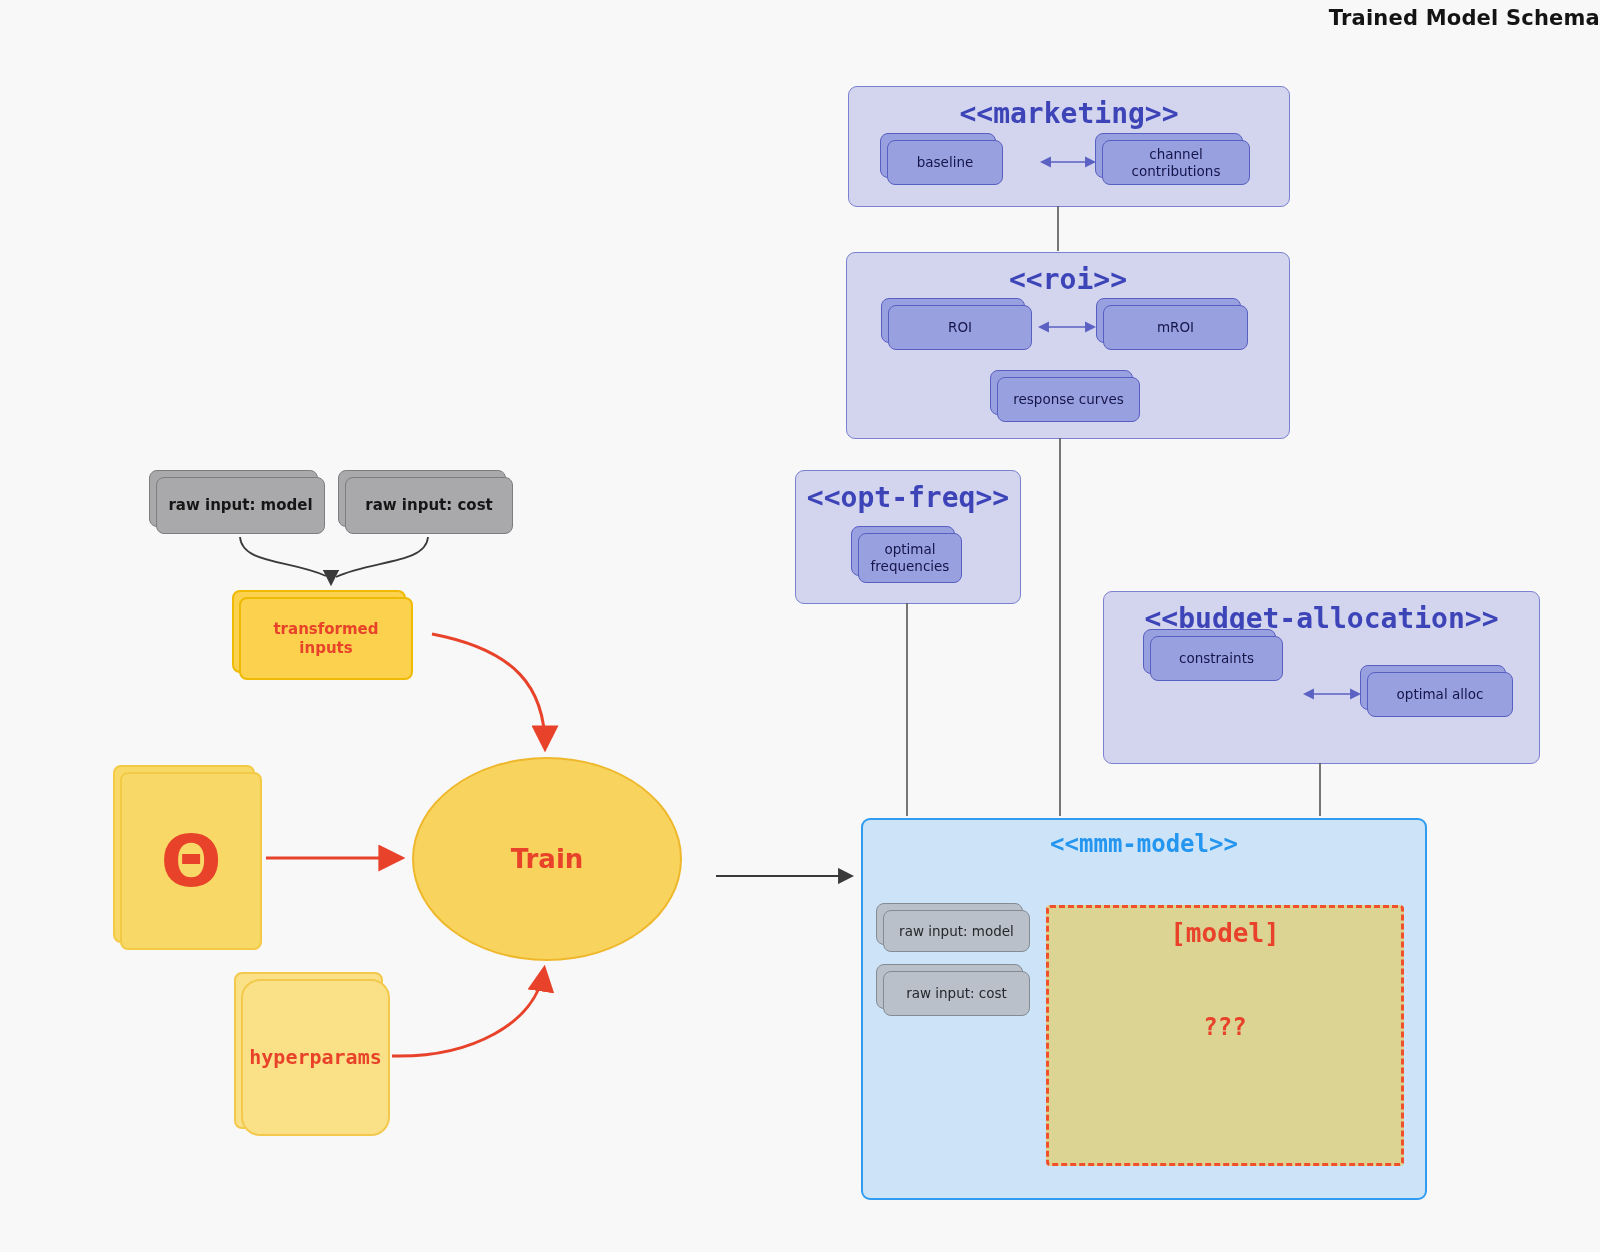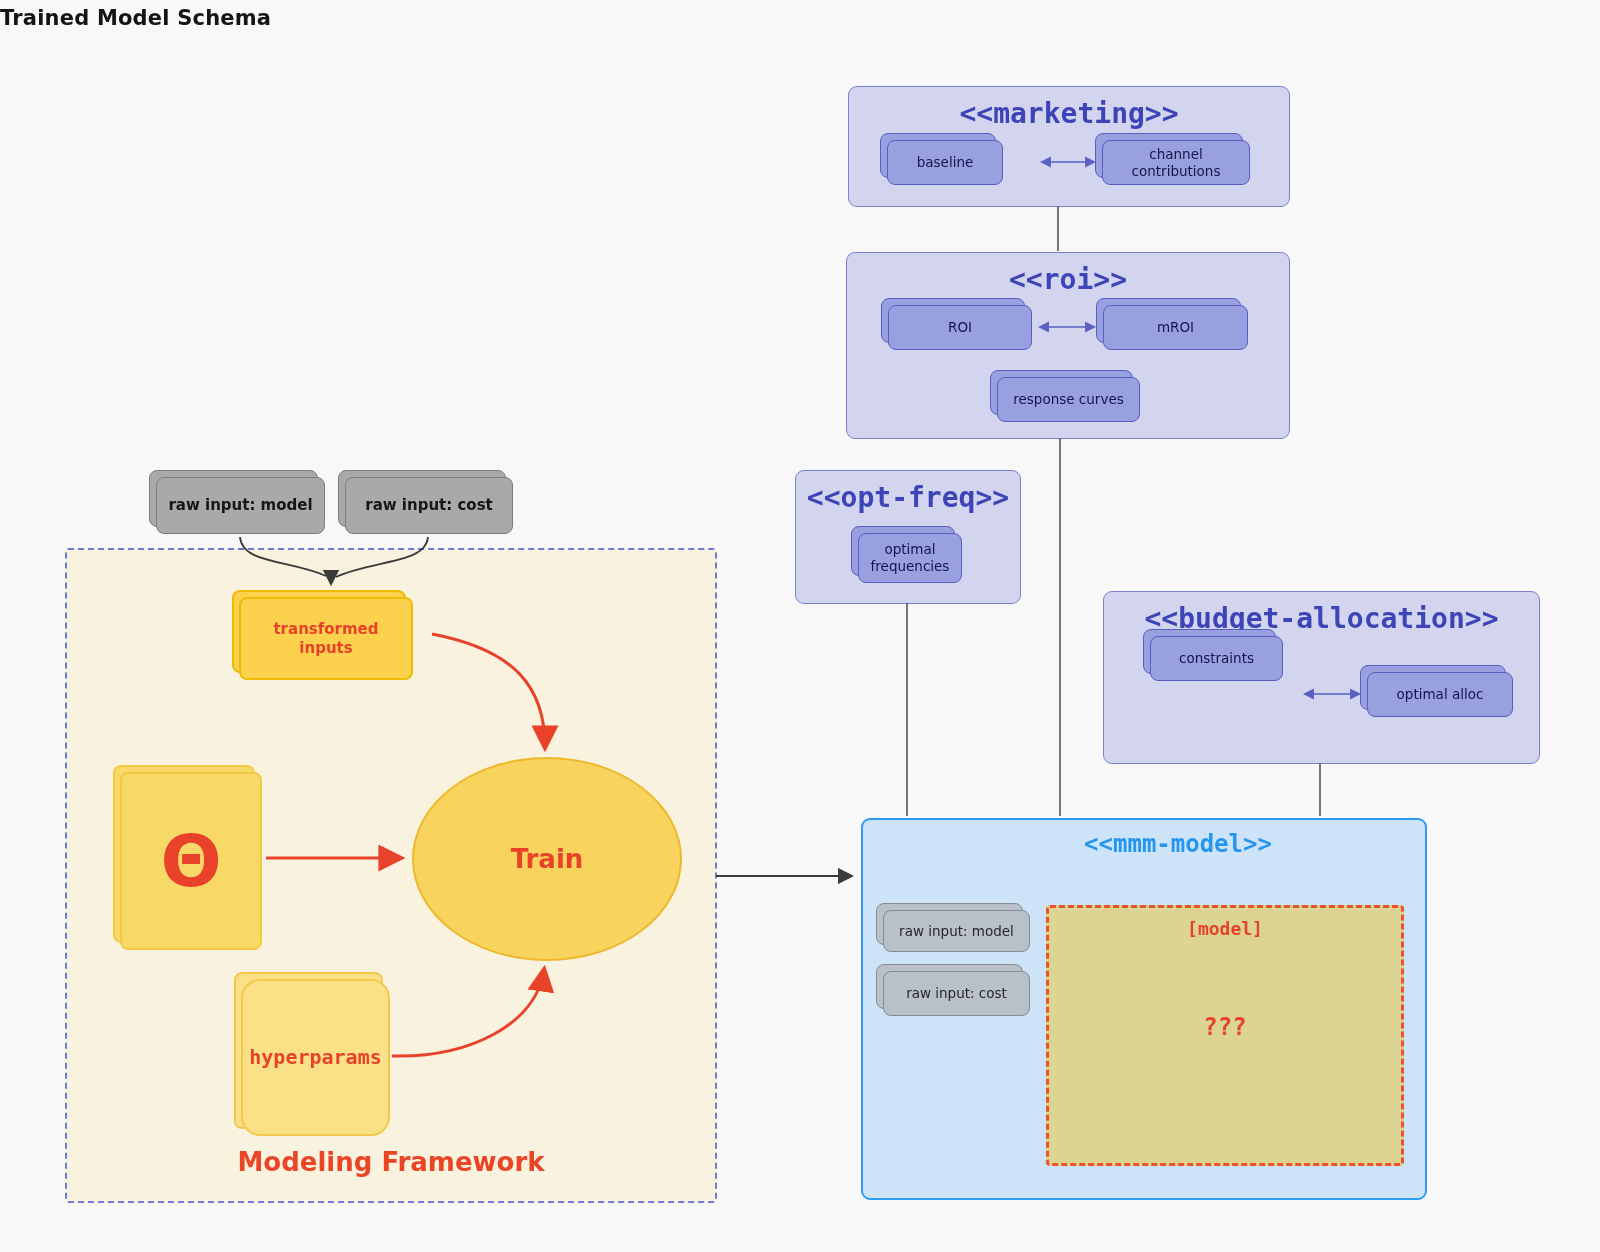"Trained Model Schema" .page-title { text-align: left -> right }
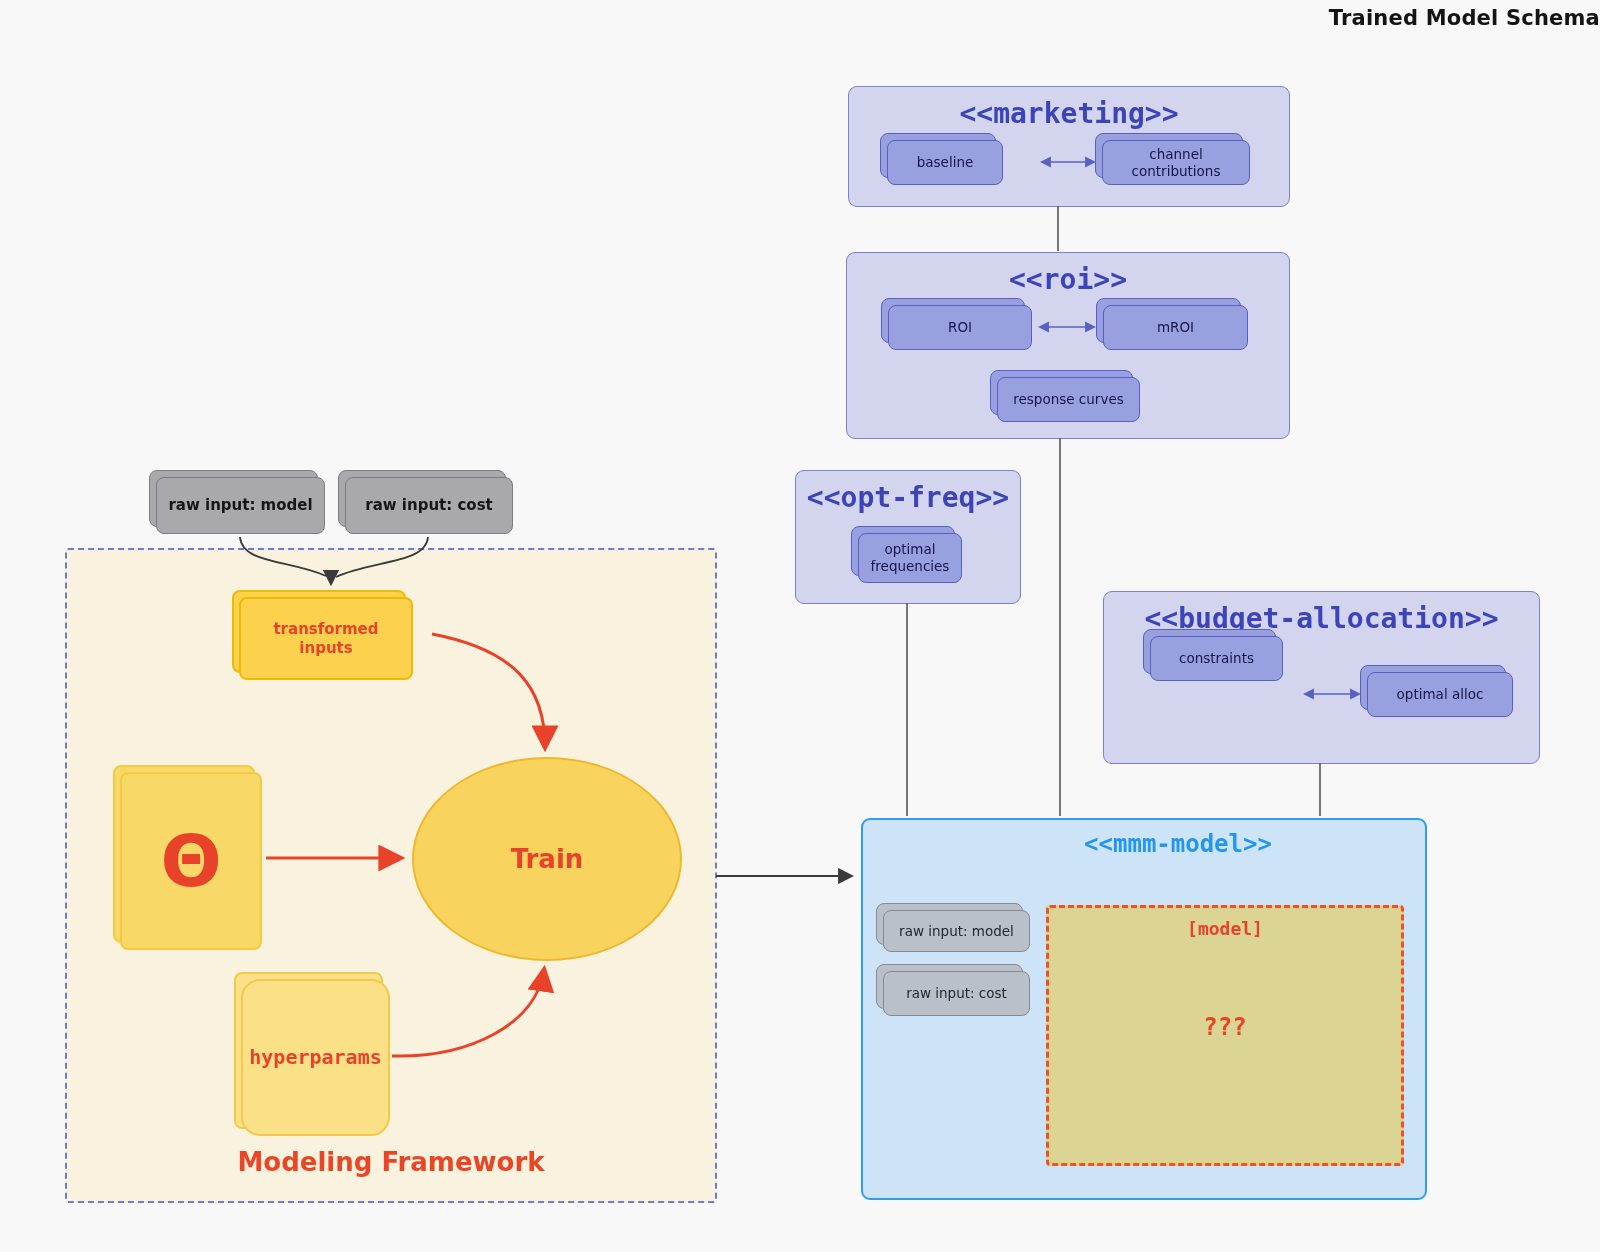"<<mmm-model>>" .cluster.mmm .cluster-title { padding-left: 34px -> none }
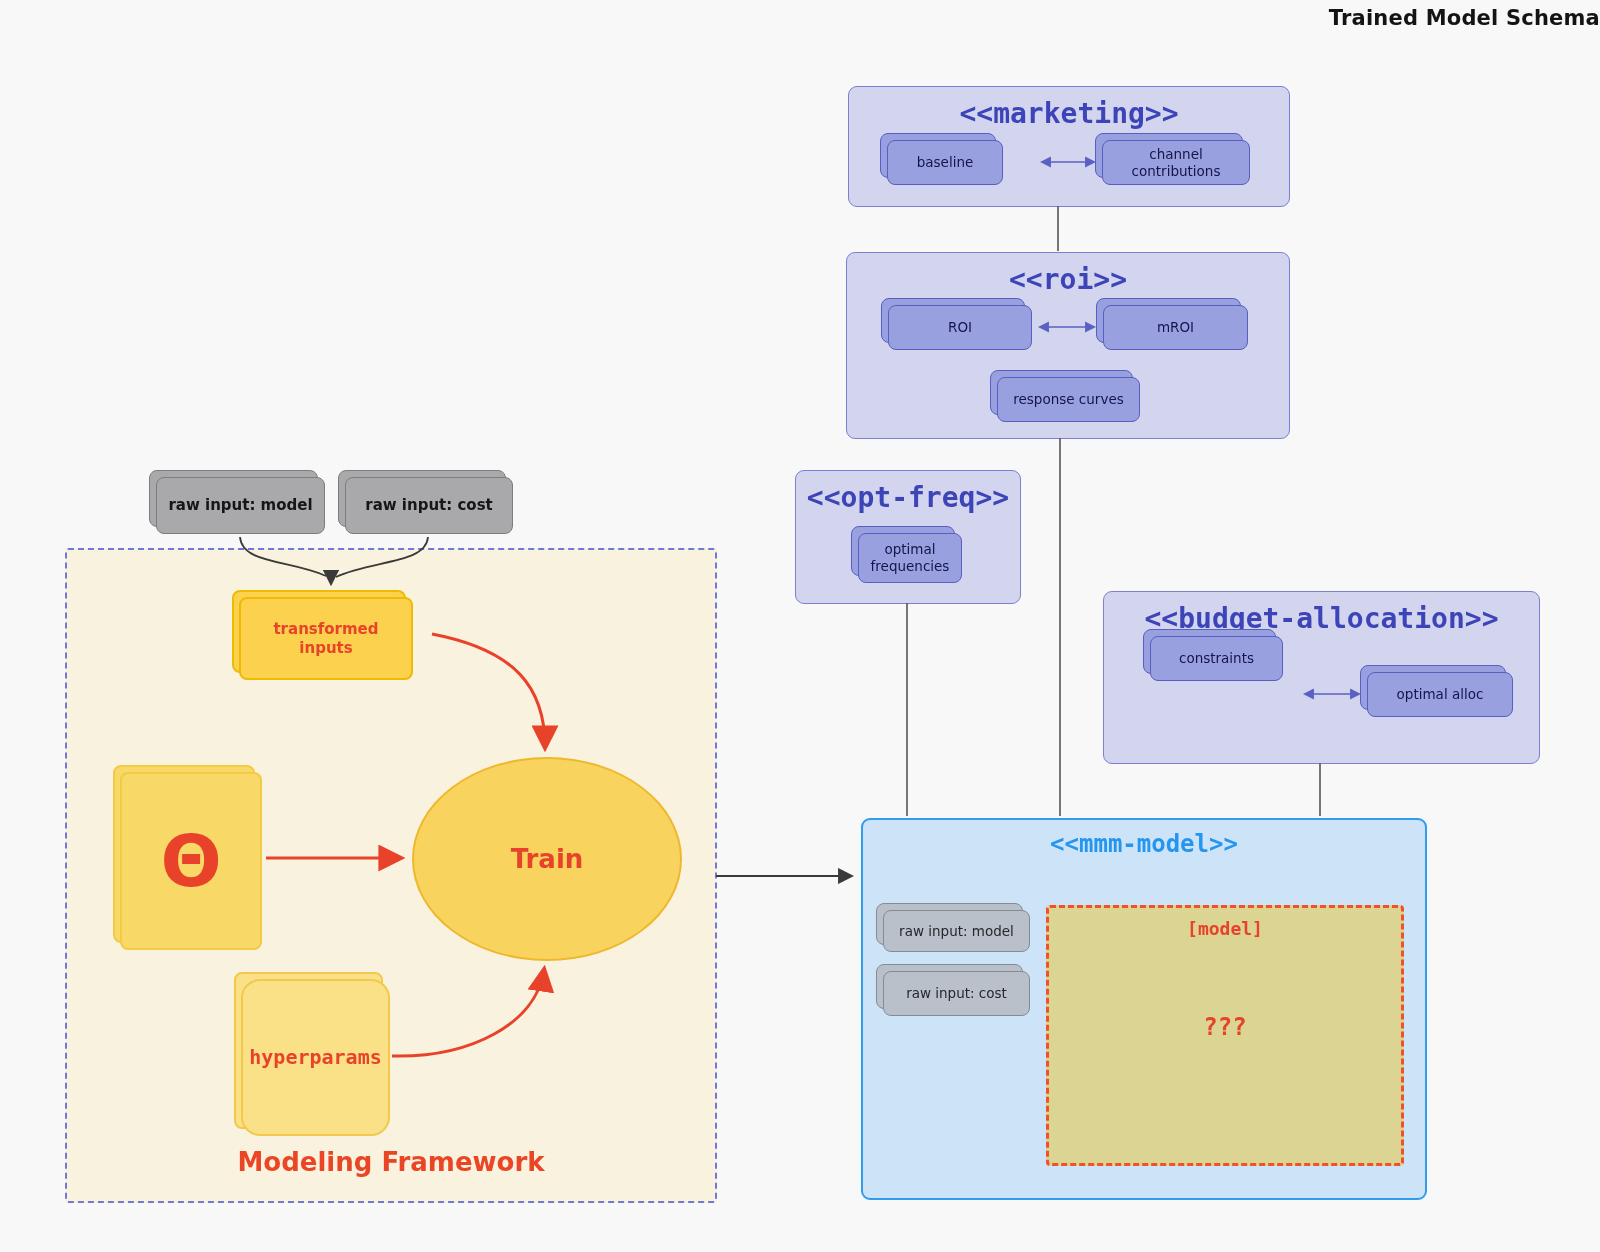"[model]" .model-dashed .mtitle { font-size: 18px -> 26px }
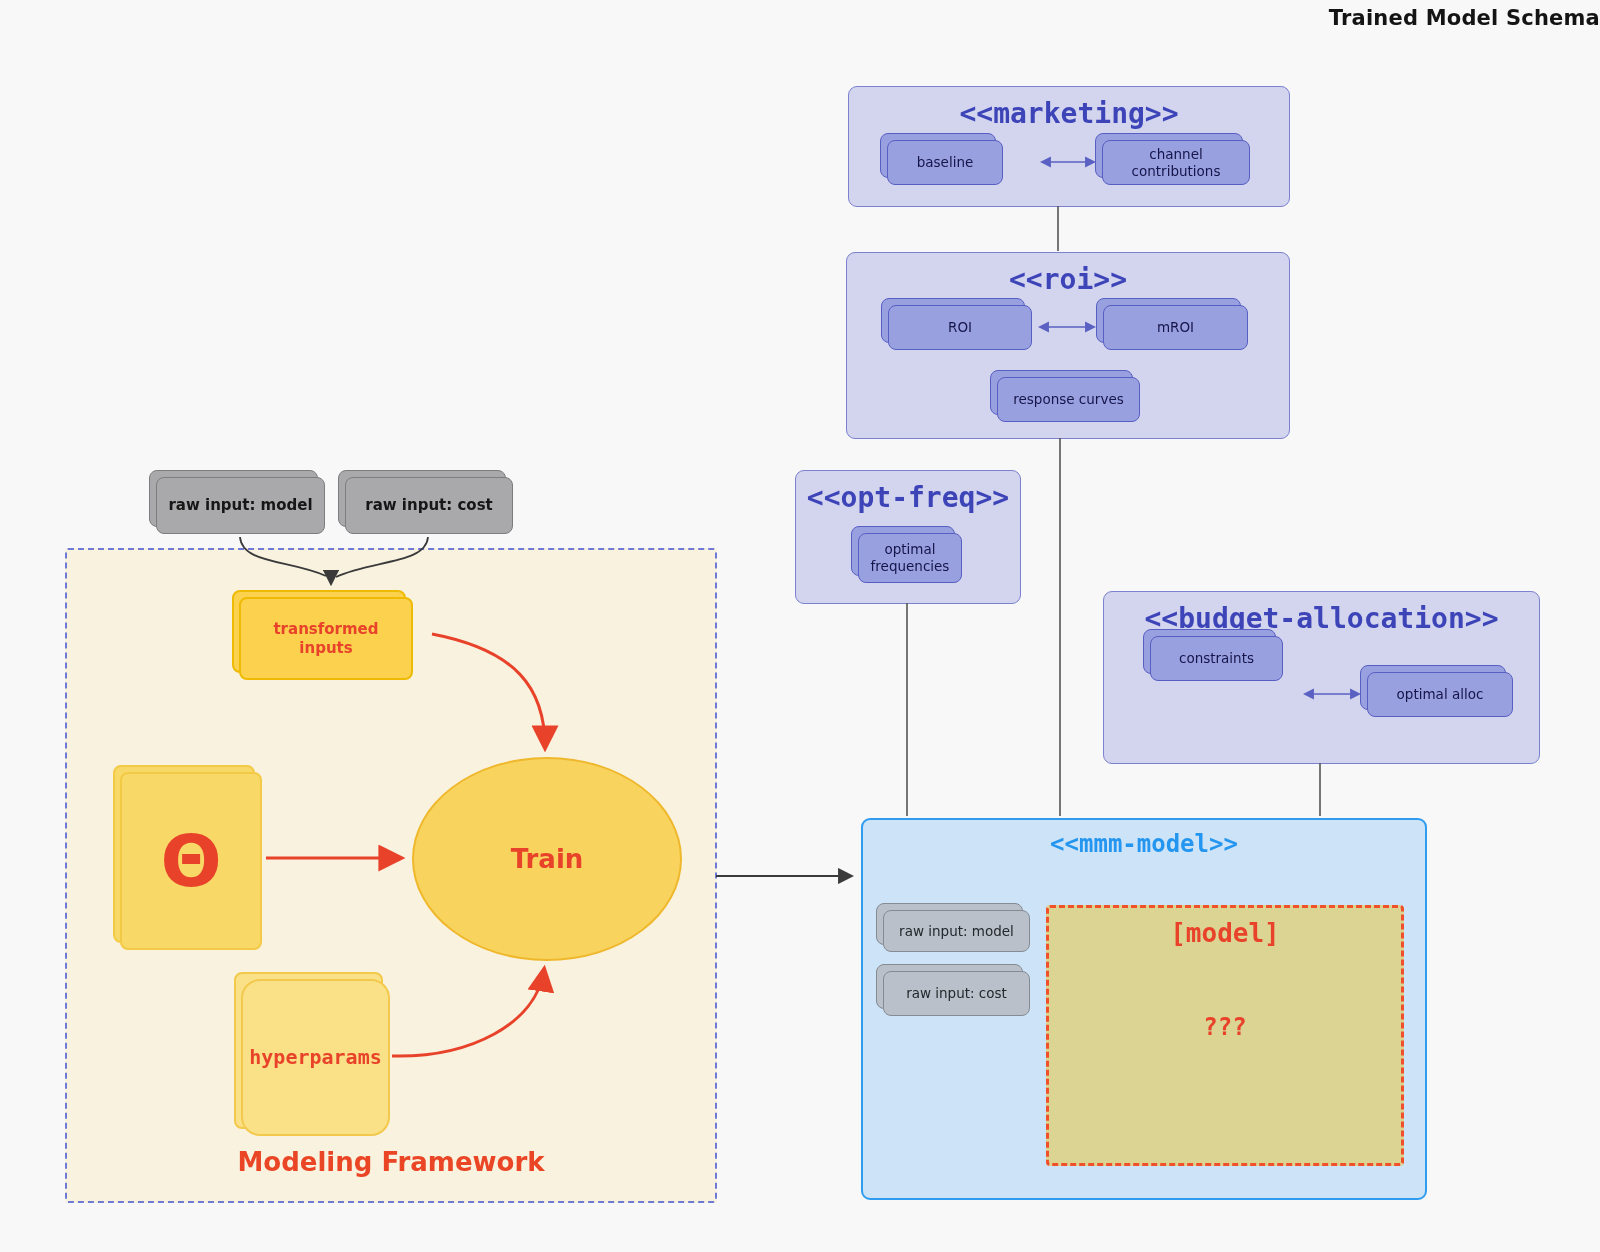"Modeling Framework" div.framework { html: <div> <div>Modeling Framework</div> </div> -> none }
